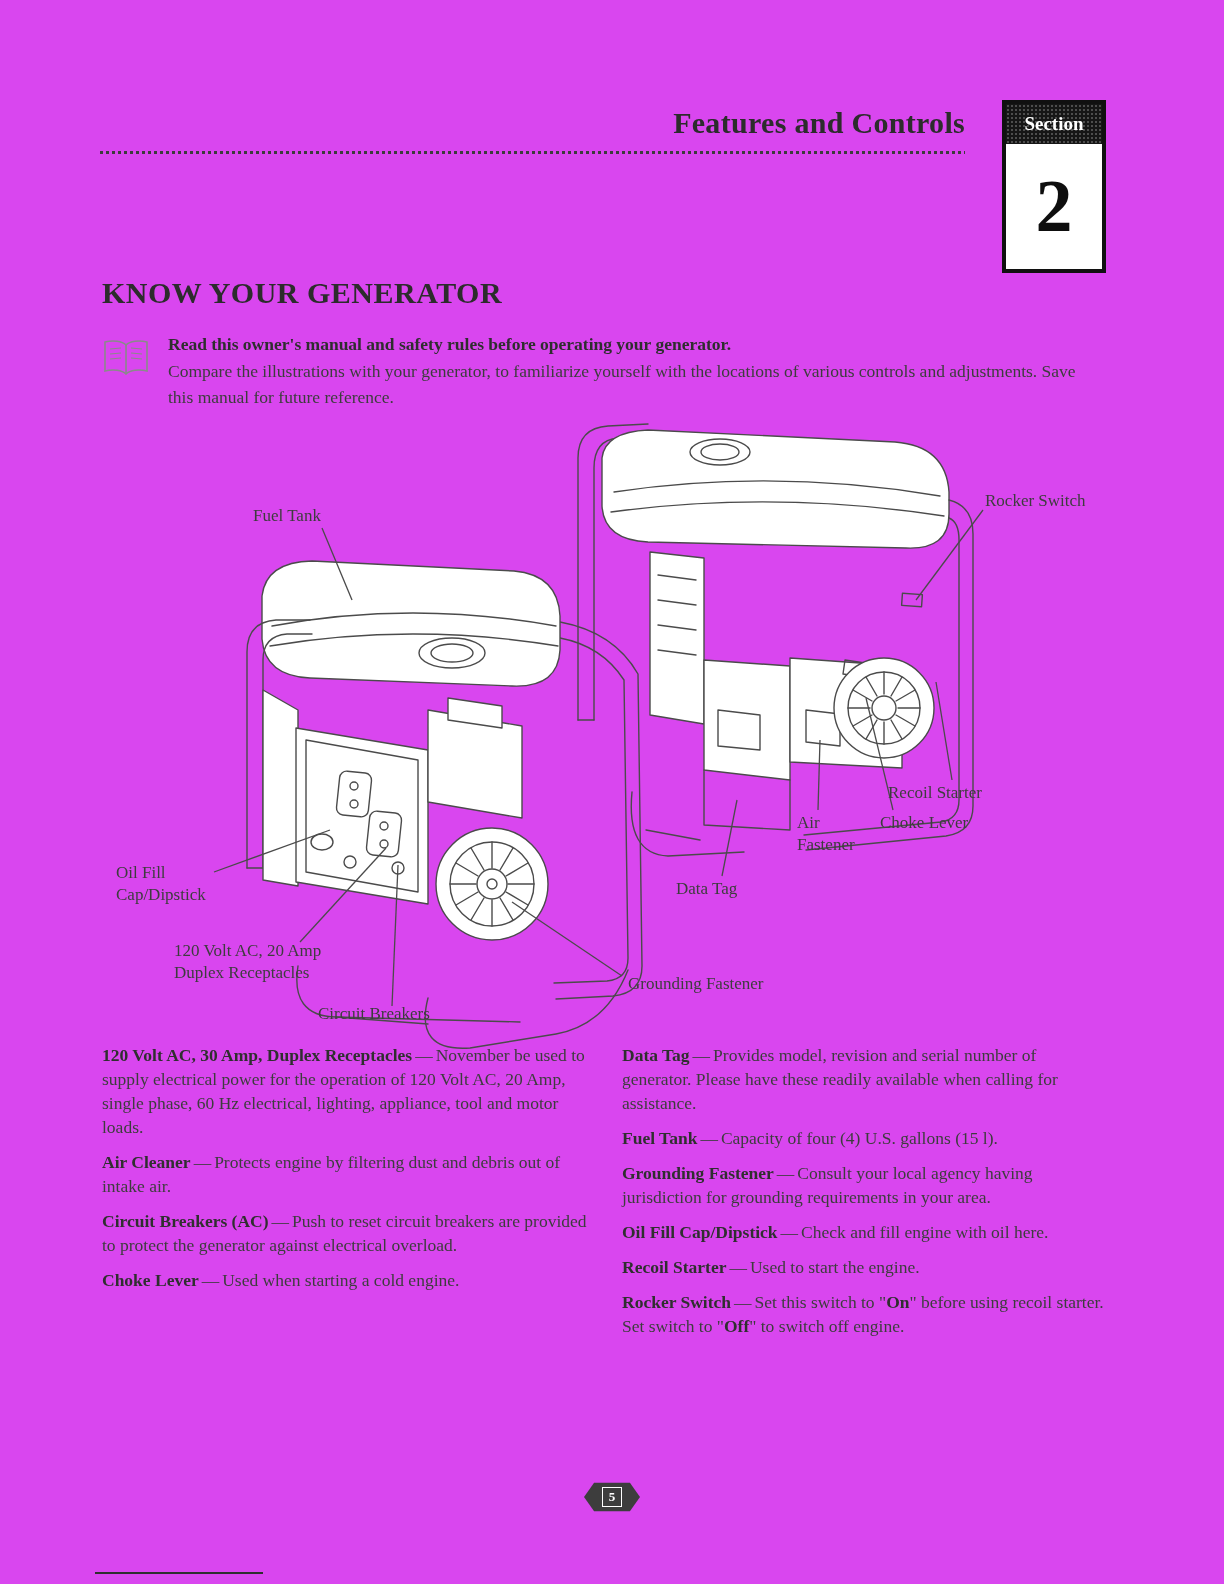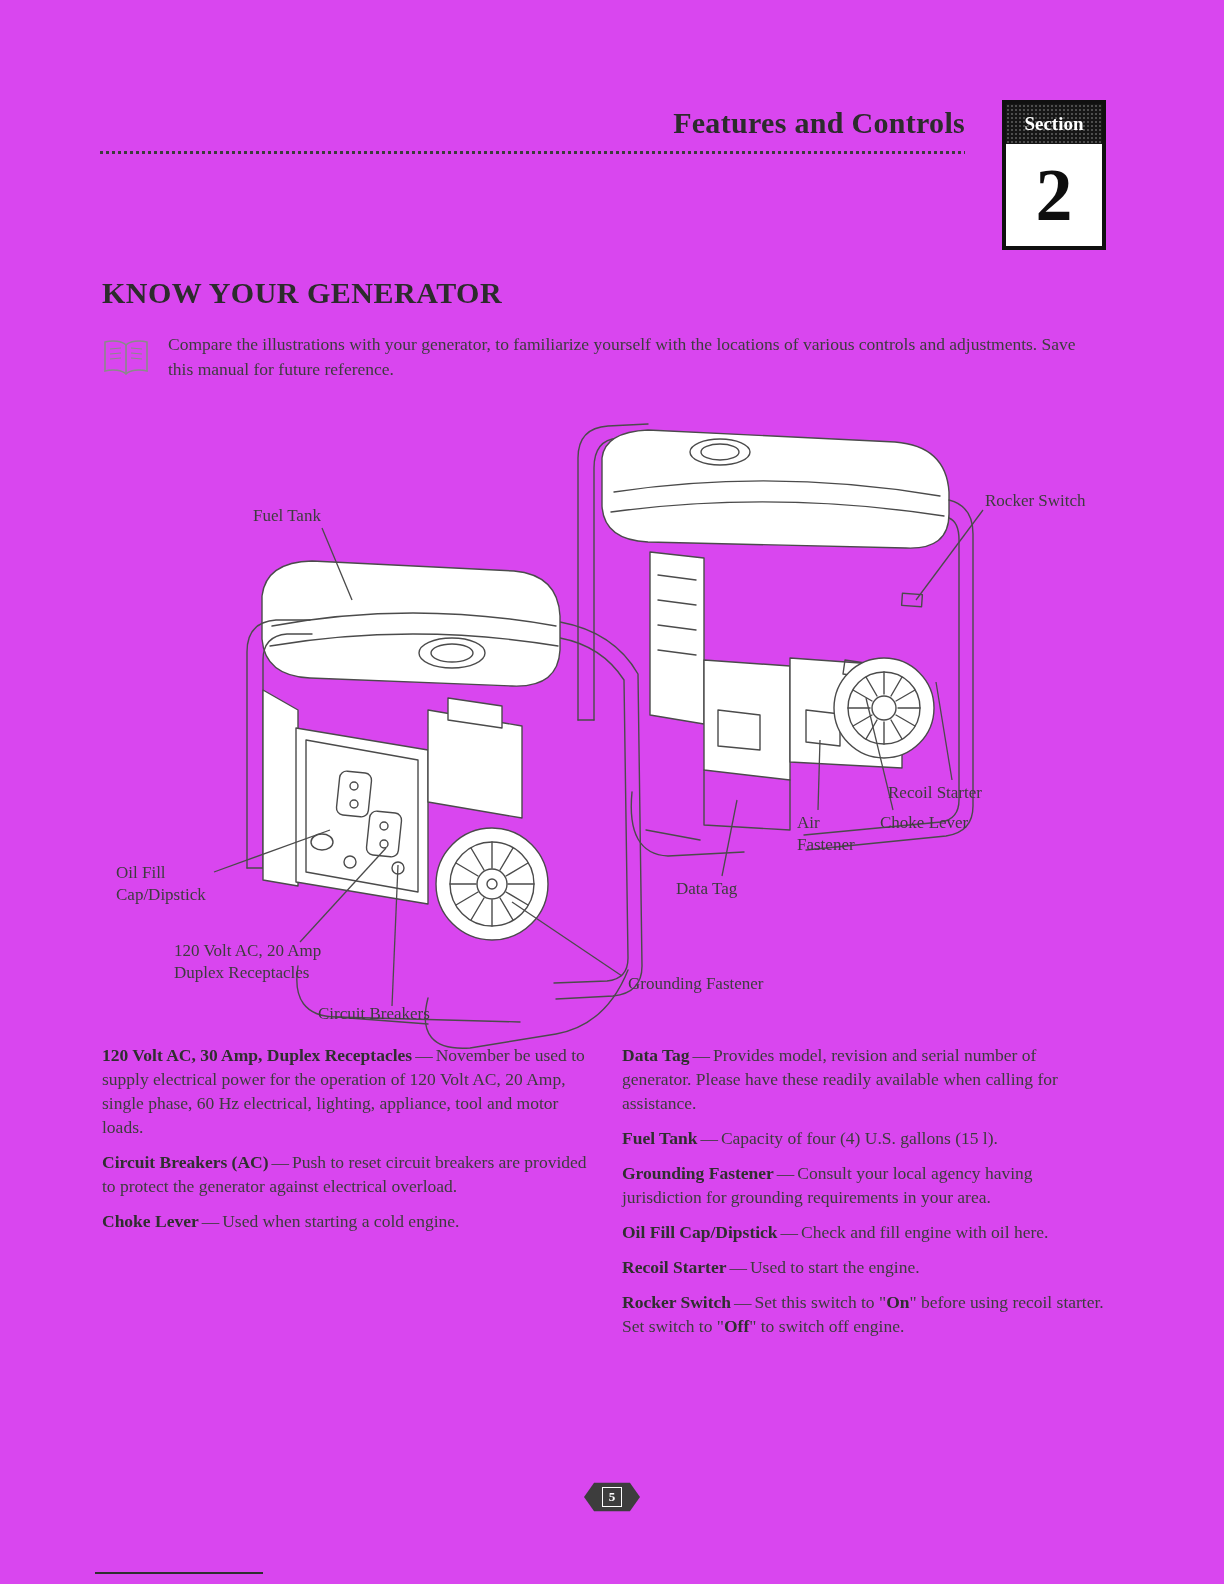"Section" .section-badge { height: 150px -> 173px }
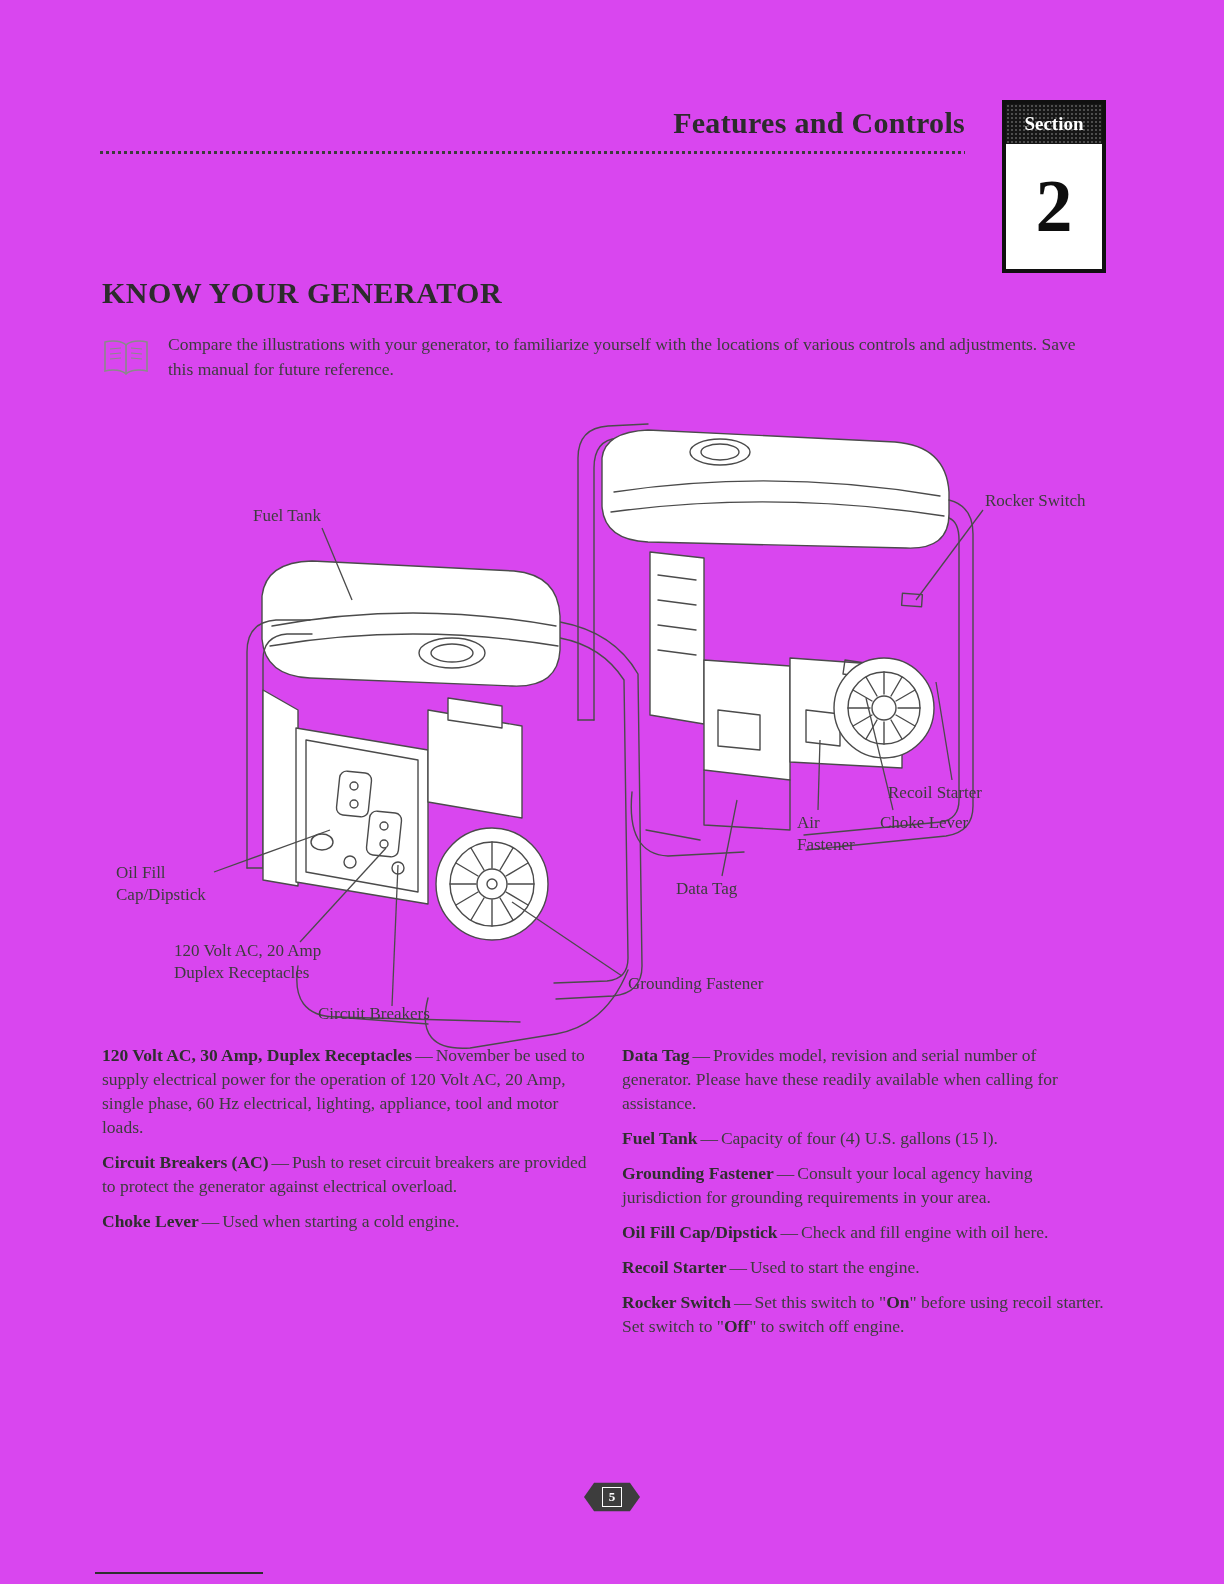"Read this owner's manual and" div.intro-bold { html: none -> <div>Read this owner's manual and safety rules before operating your generator.</div> }
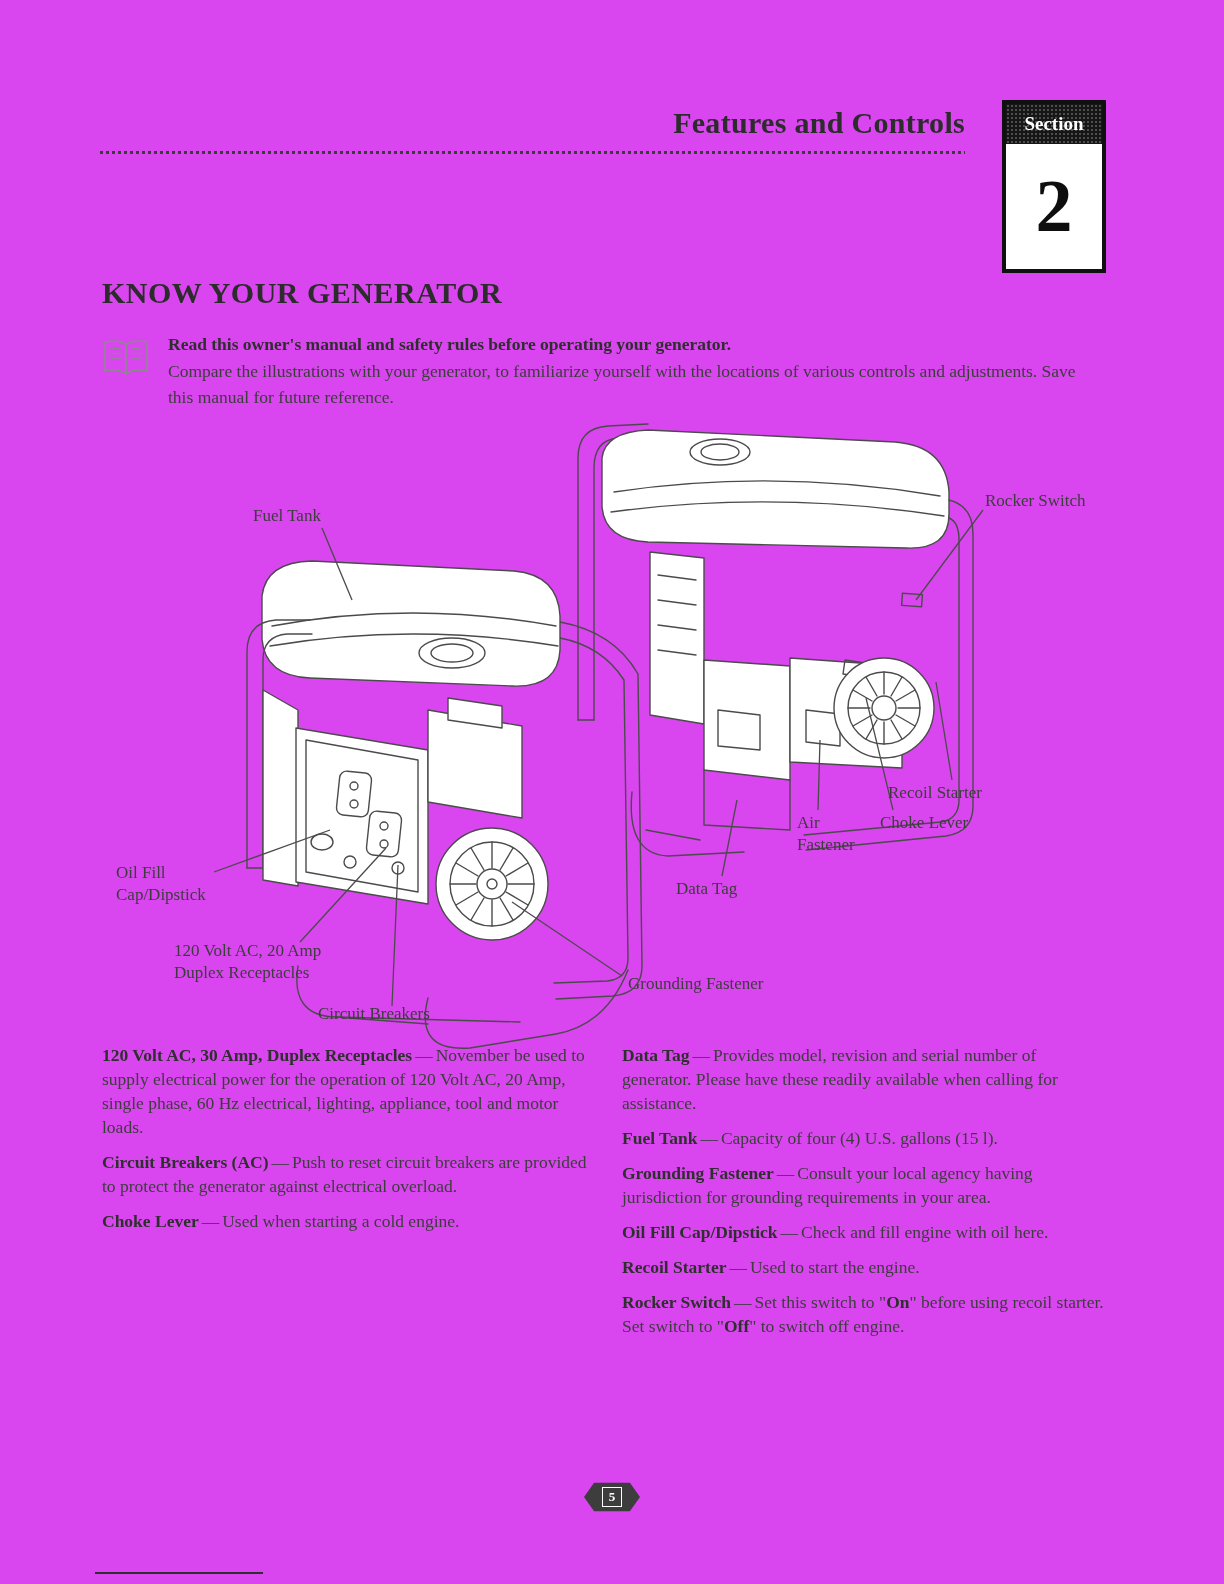"Air Cleaner — Protects engine" p { html: none -> <p><span>Air Cleaner</span><span>—</span><span>Protects engine by filtering dust and debris out of intake air.</span></p> }
